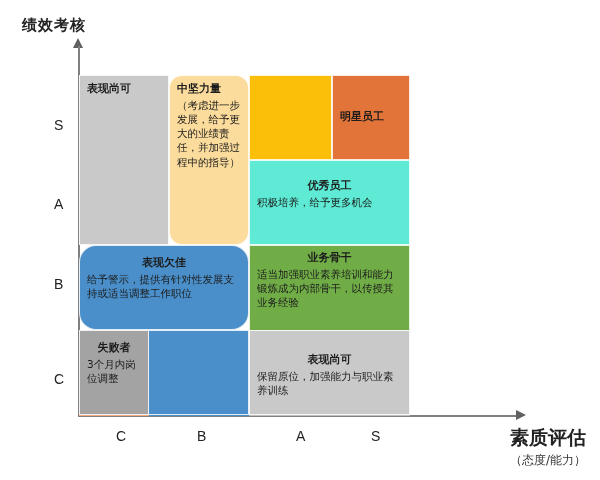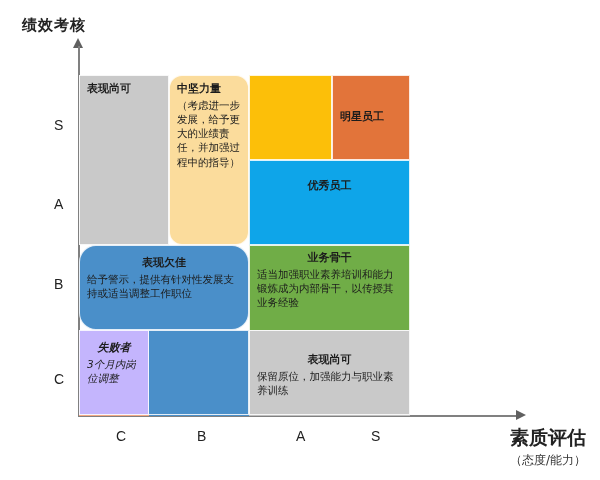"优秀员工" div.cell { background: #0ea5e9 -> #5eead4 }
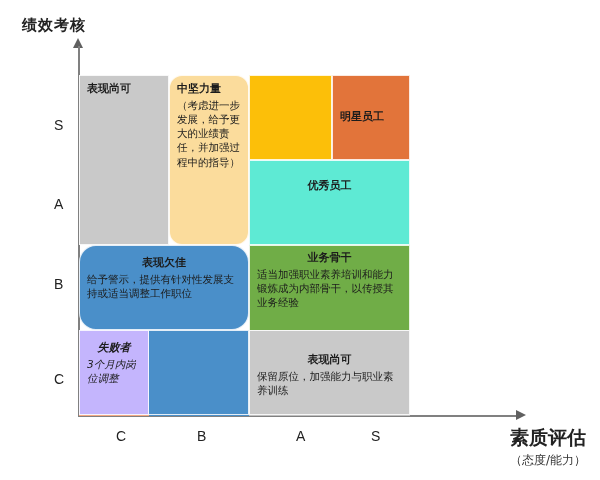"积极培养，给予更多机会" p.cell-body { html: none -> <p>积极培养，给予更多机会</p> }
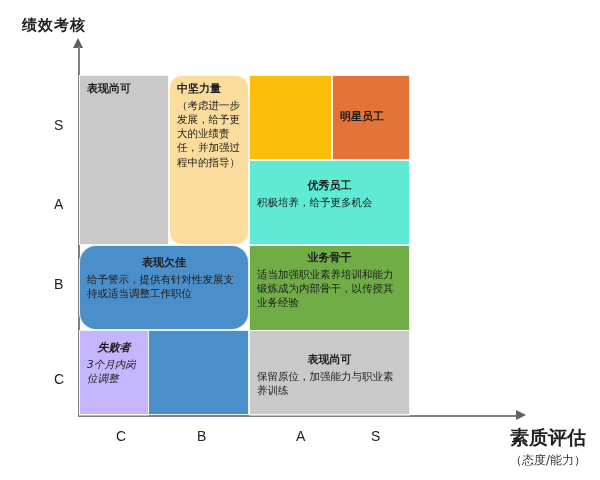"失败者" div.cell { background: #c4b5fd -> #a3a3a3; font-style: italic -> none }
